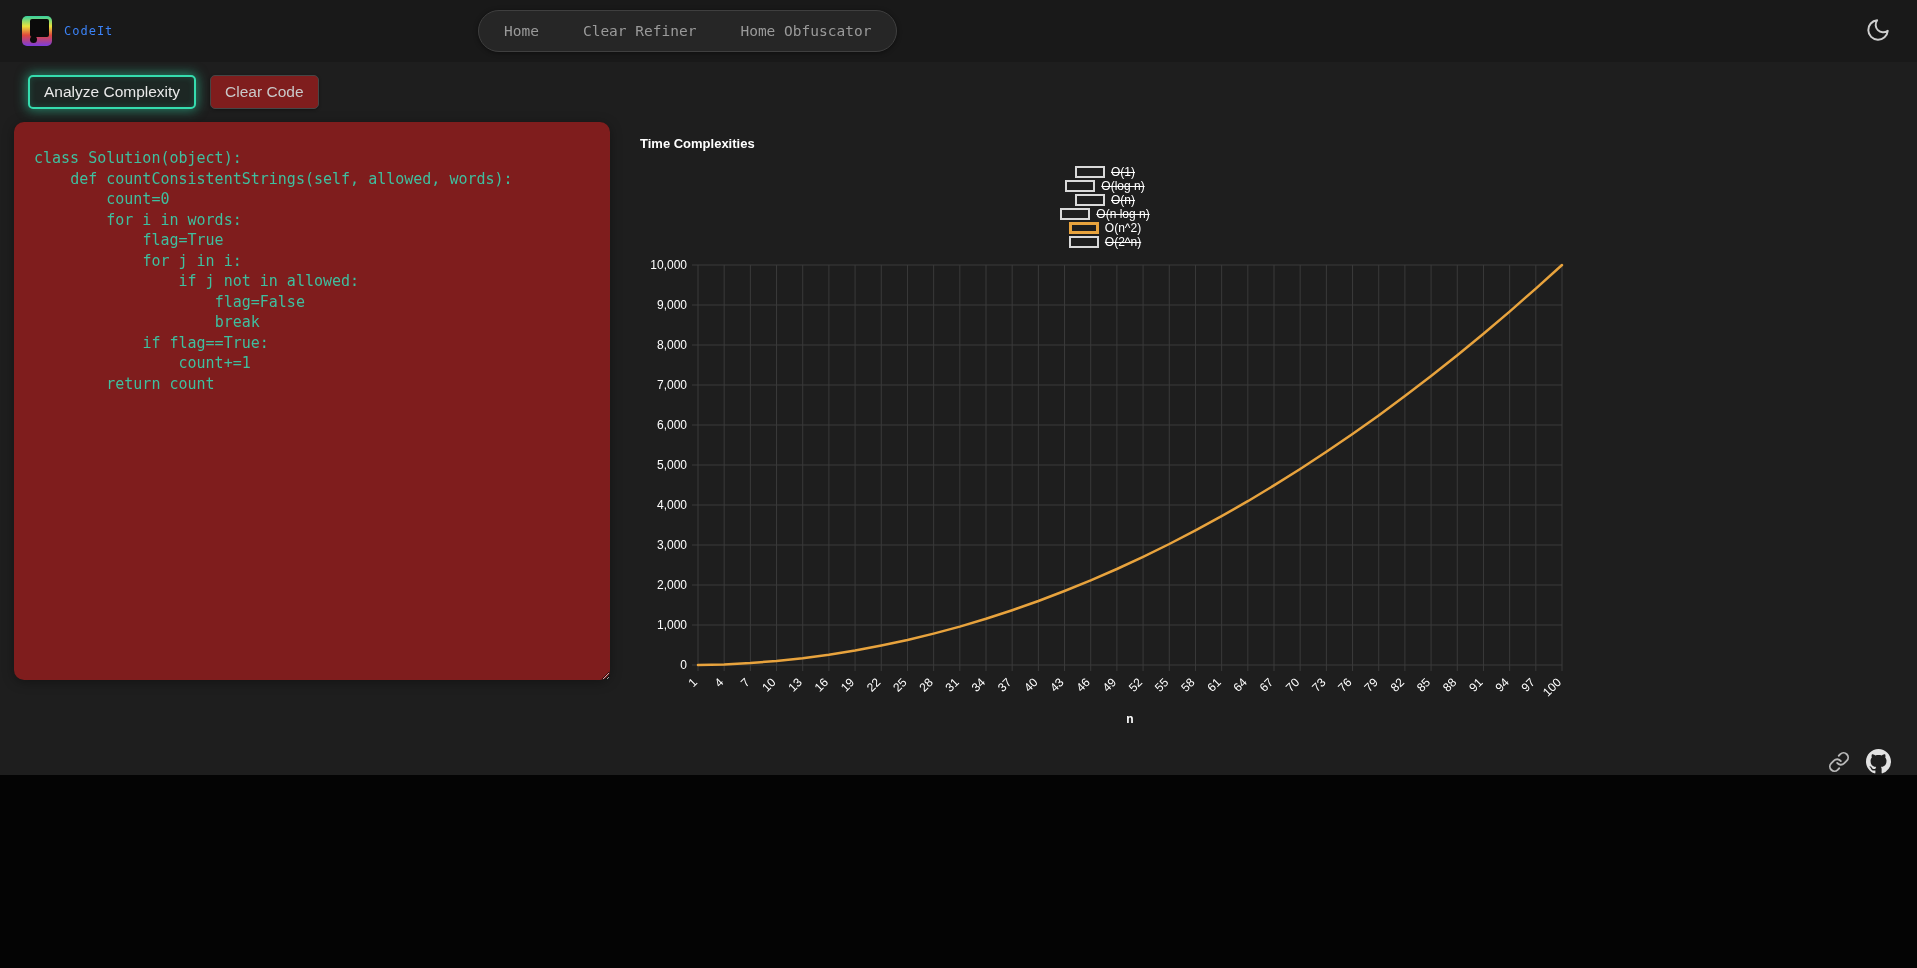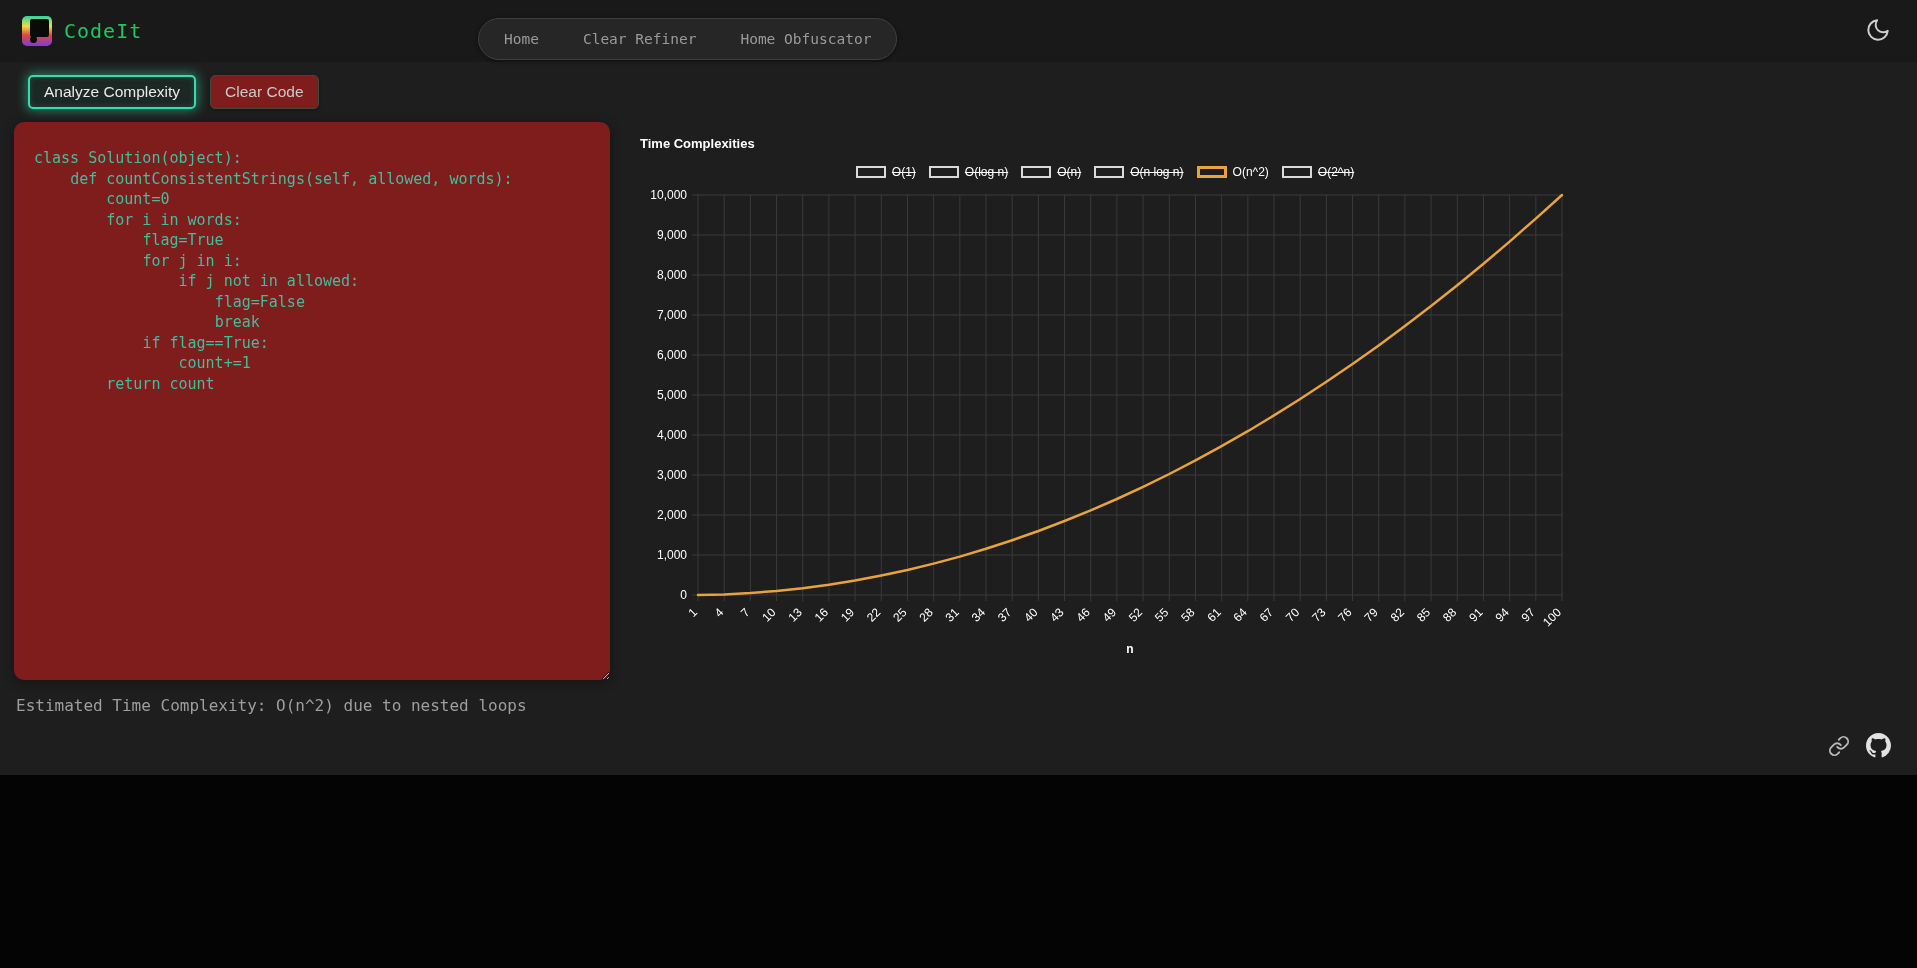"CodeIt" .brand-title { color: #22c55e -> #3b82f6; font-size: 20px -> 12px }
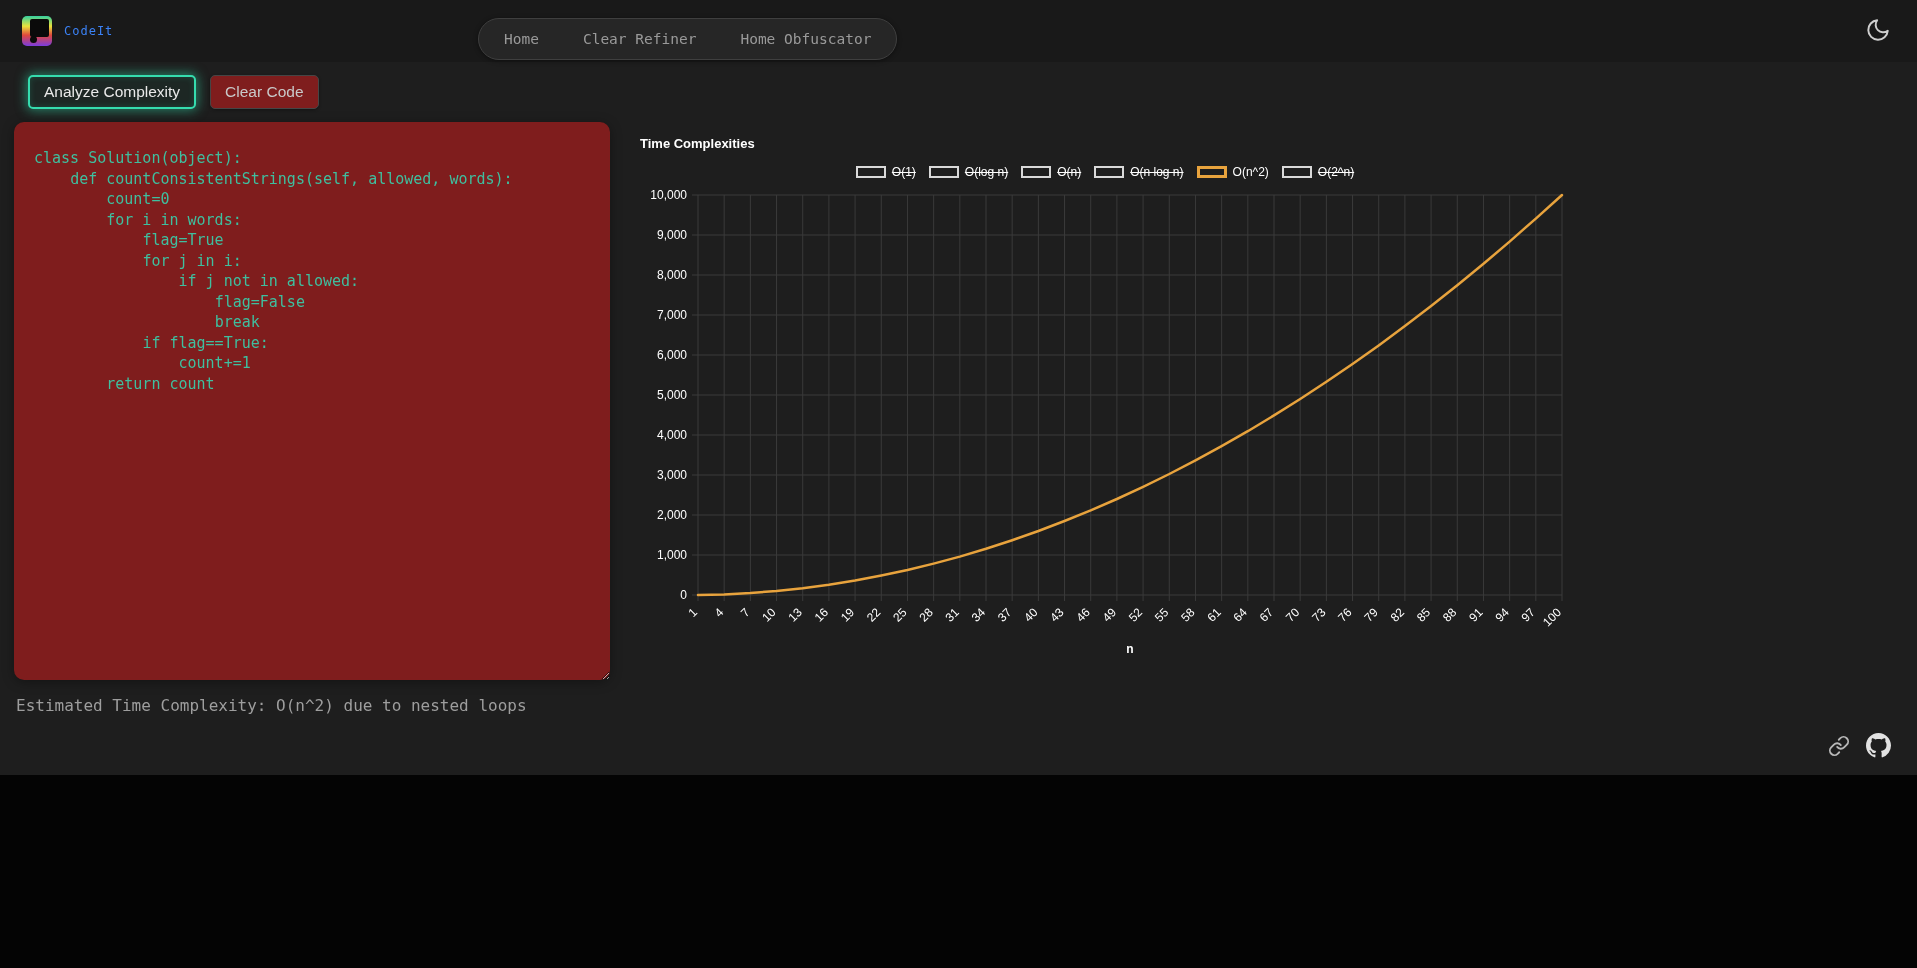"Home" .nav-pills { margin-top: 8px -> none }
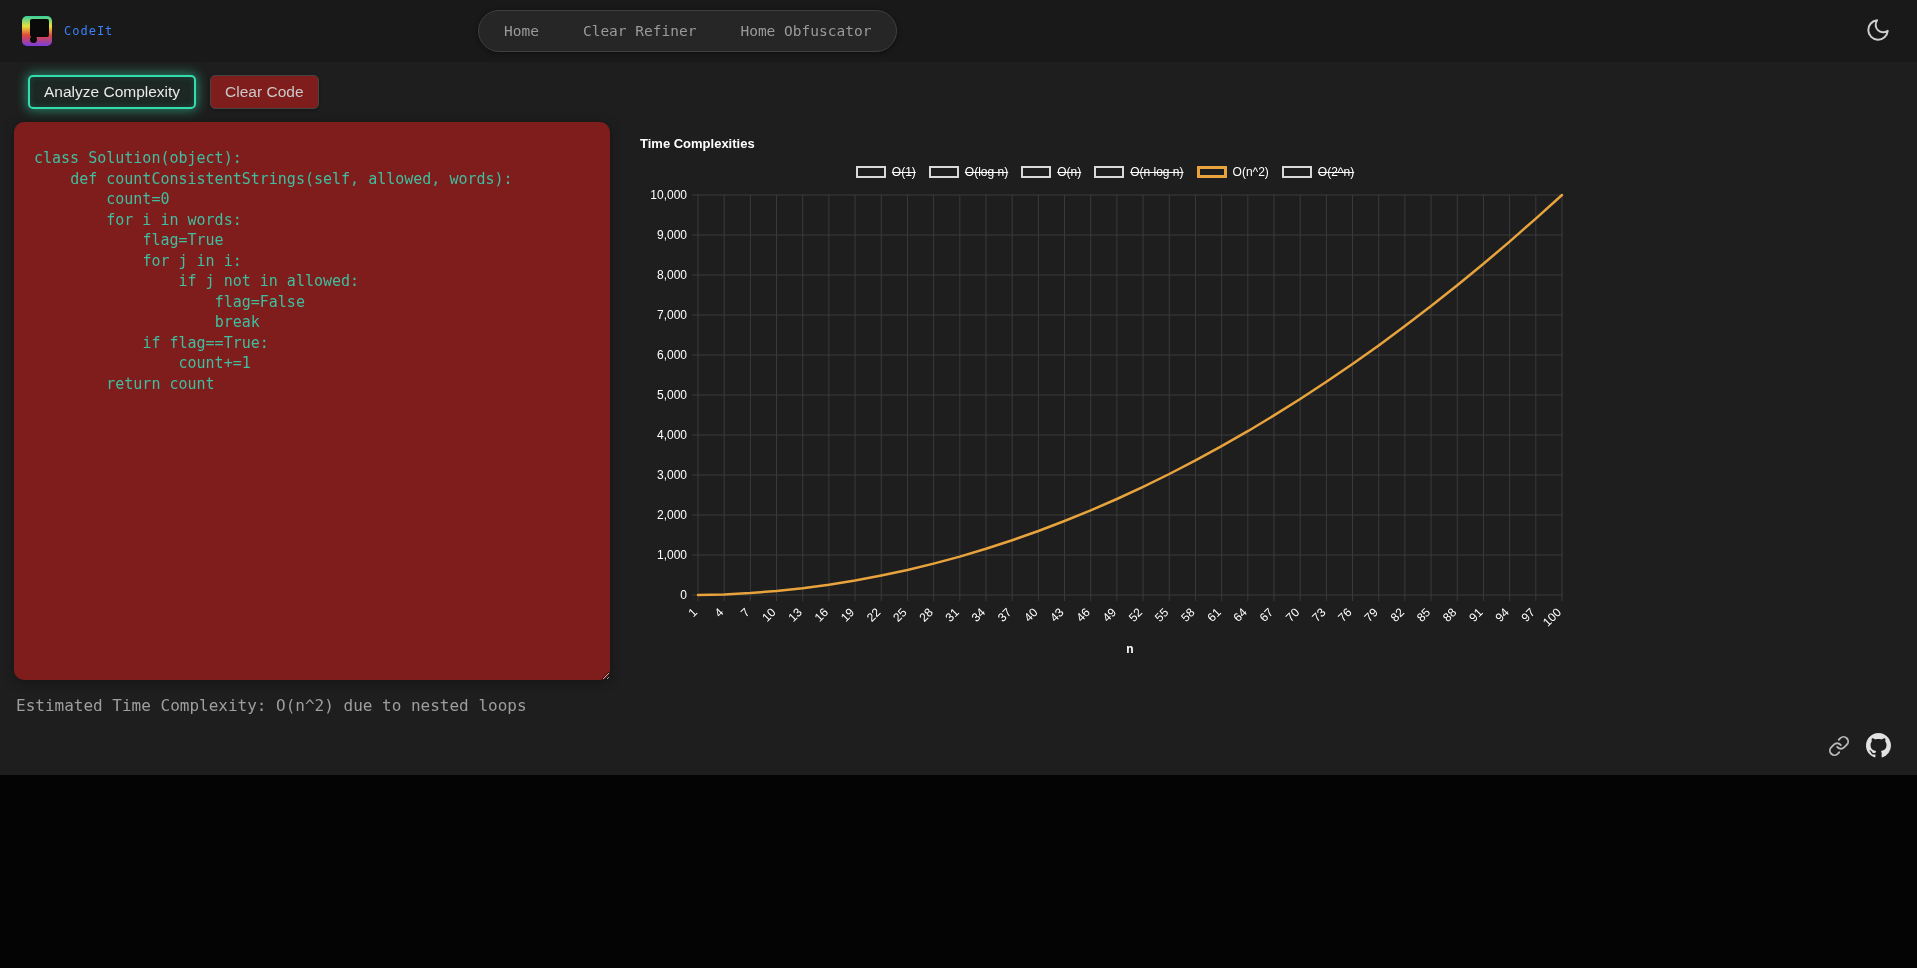"O(1)" .chart-legend { flex-direction: none -> column; gap: 13px -> 0 }
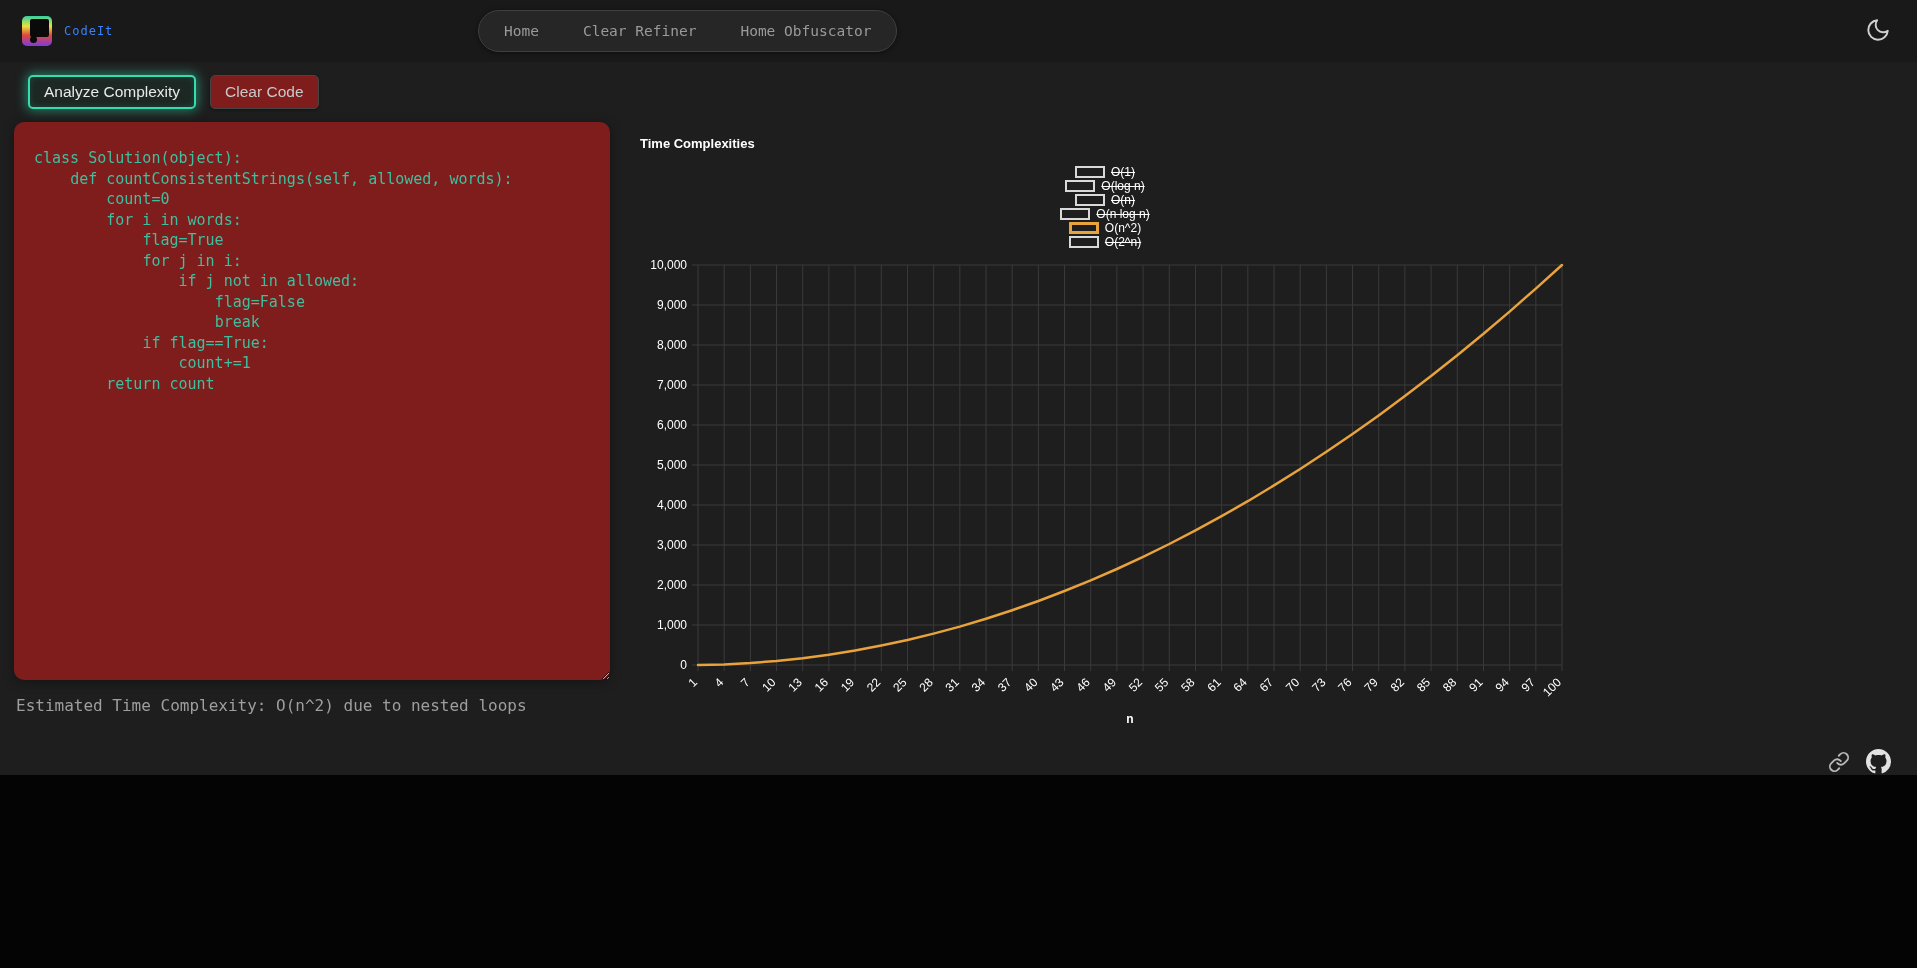"Estimated Time Complexity: O(n^2) due" div.complexity-result { html: <div>Estimated Time Complexity: O(n^2) due to nested loops</div> -> none }
